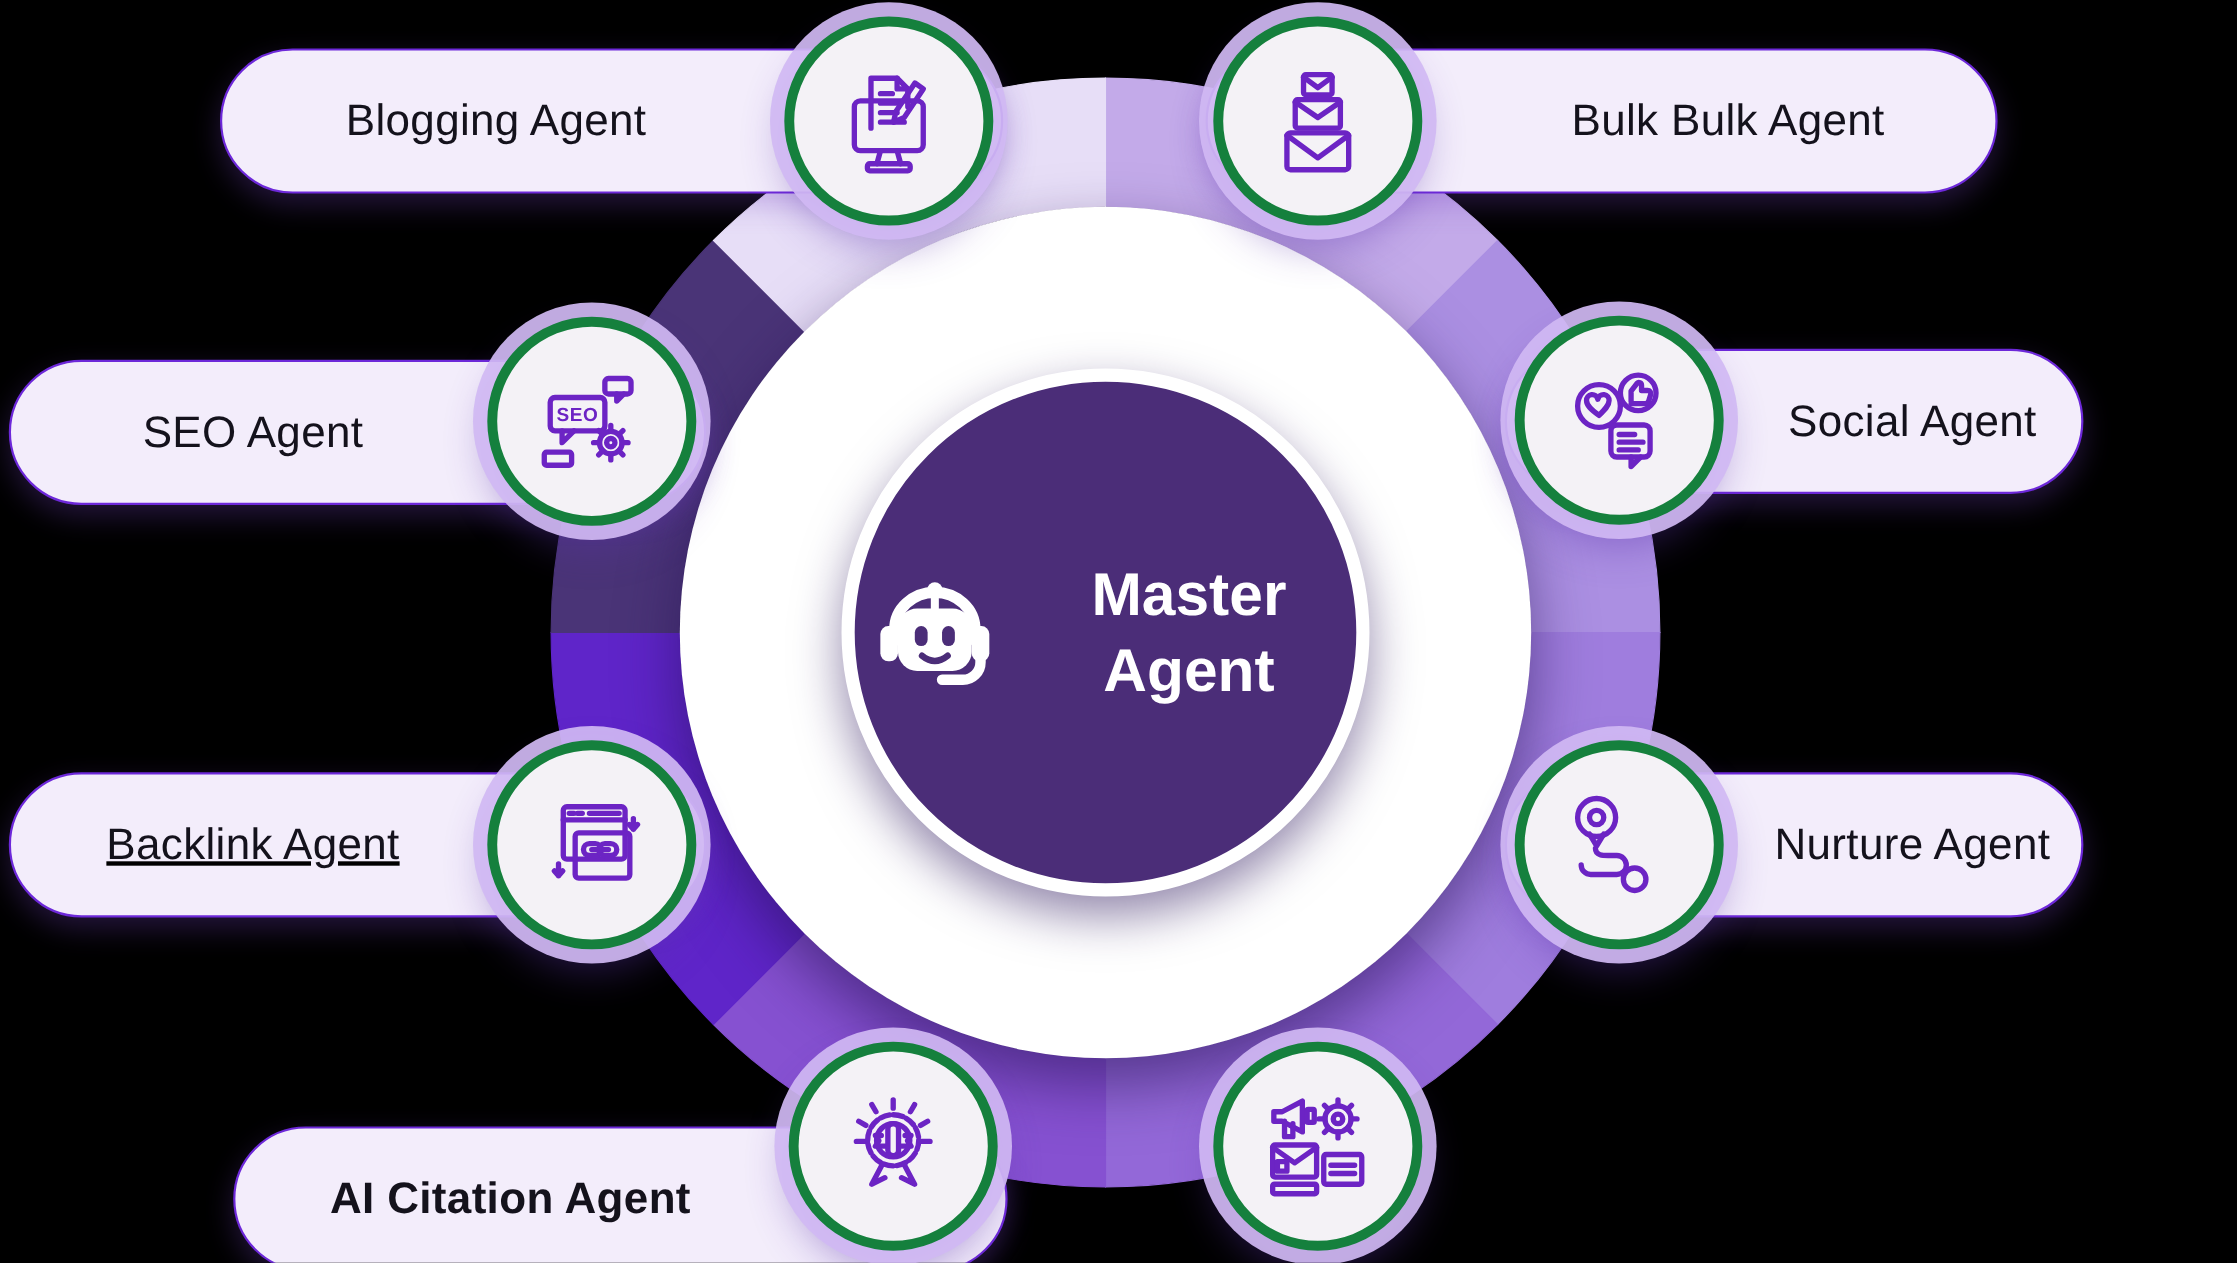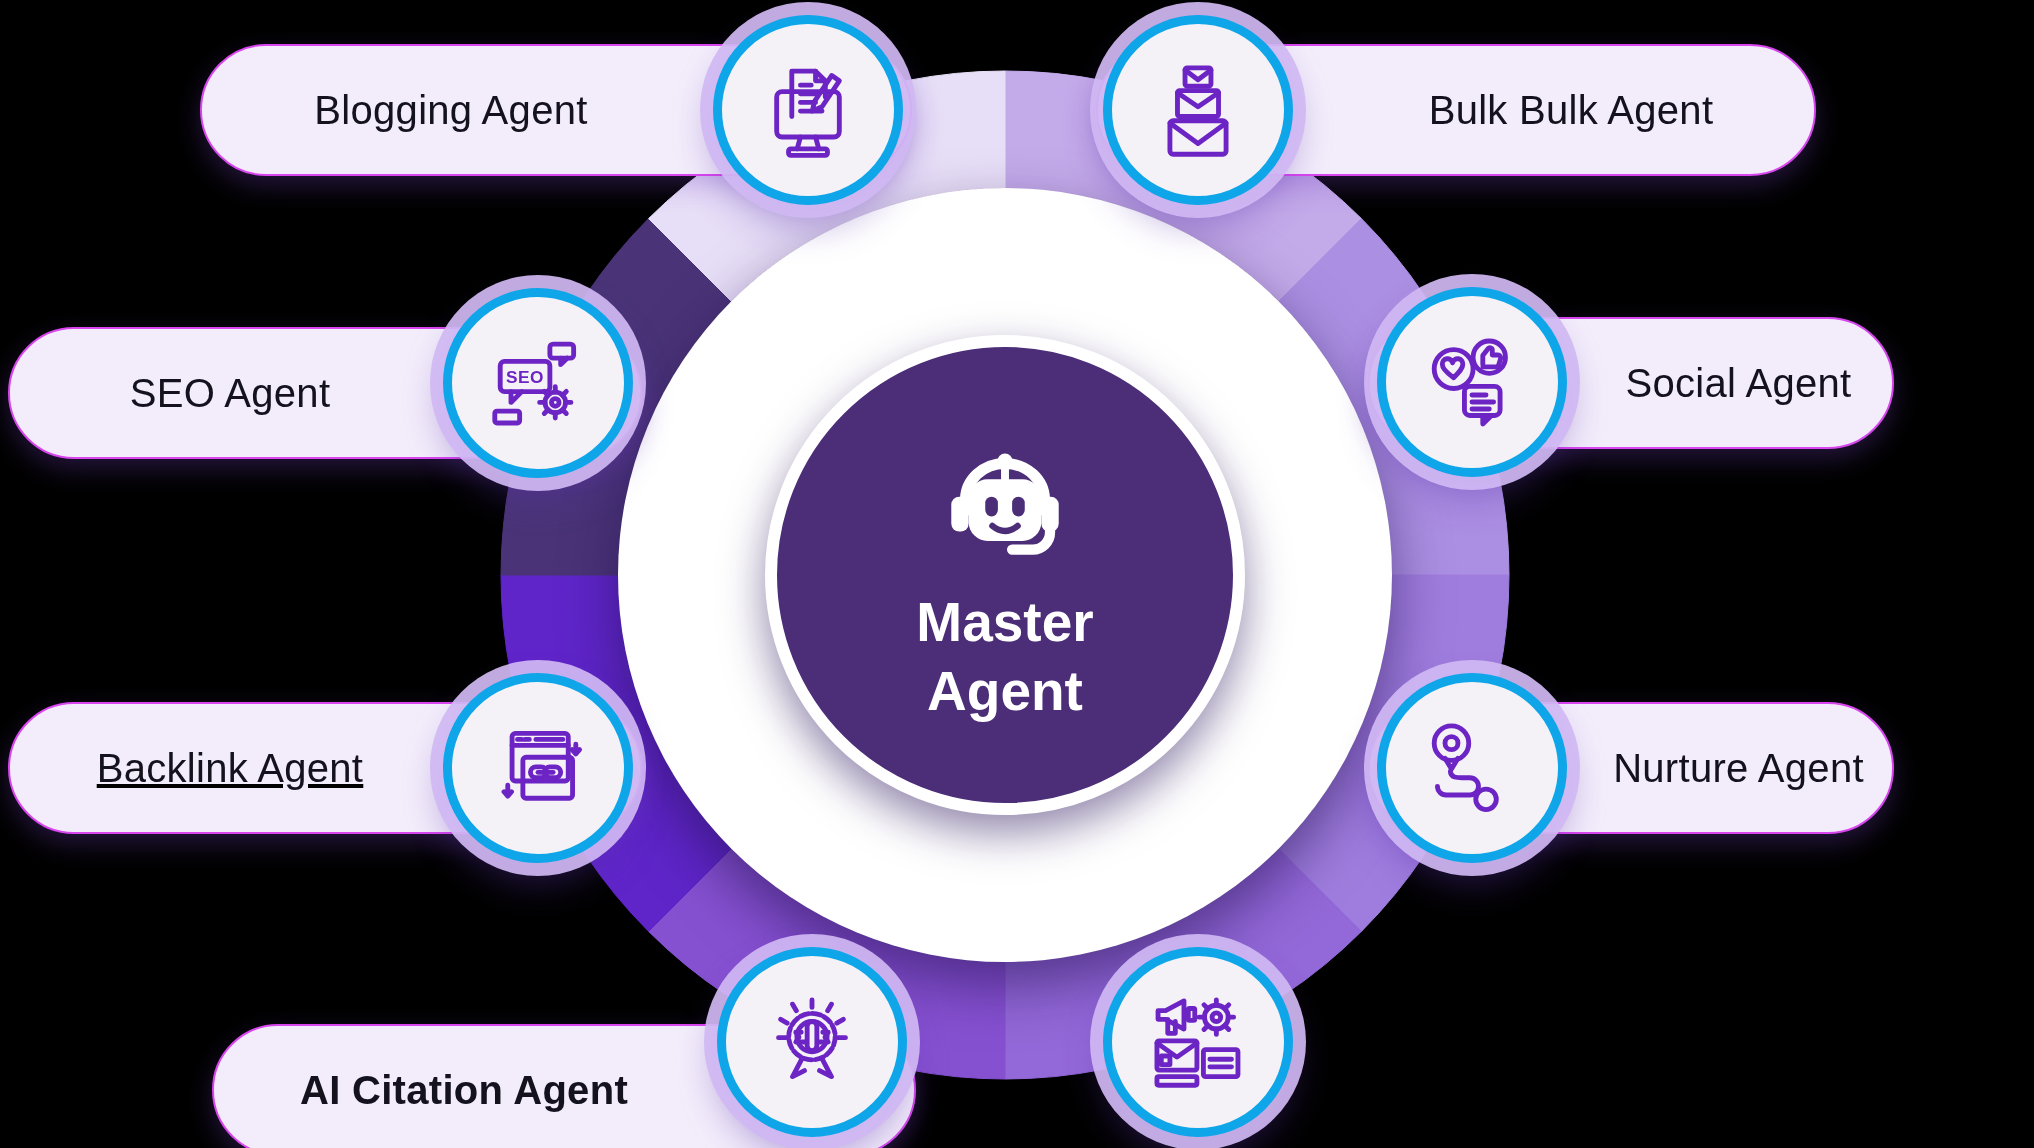"Blogging Agent" .pill { border: 2px solid #d946ef -> 2px solid #6d28d9 }
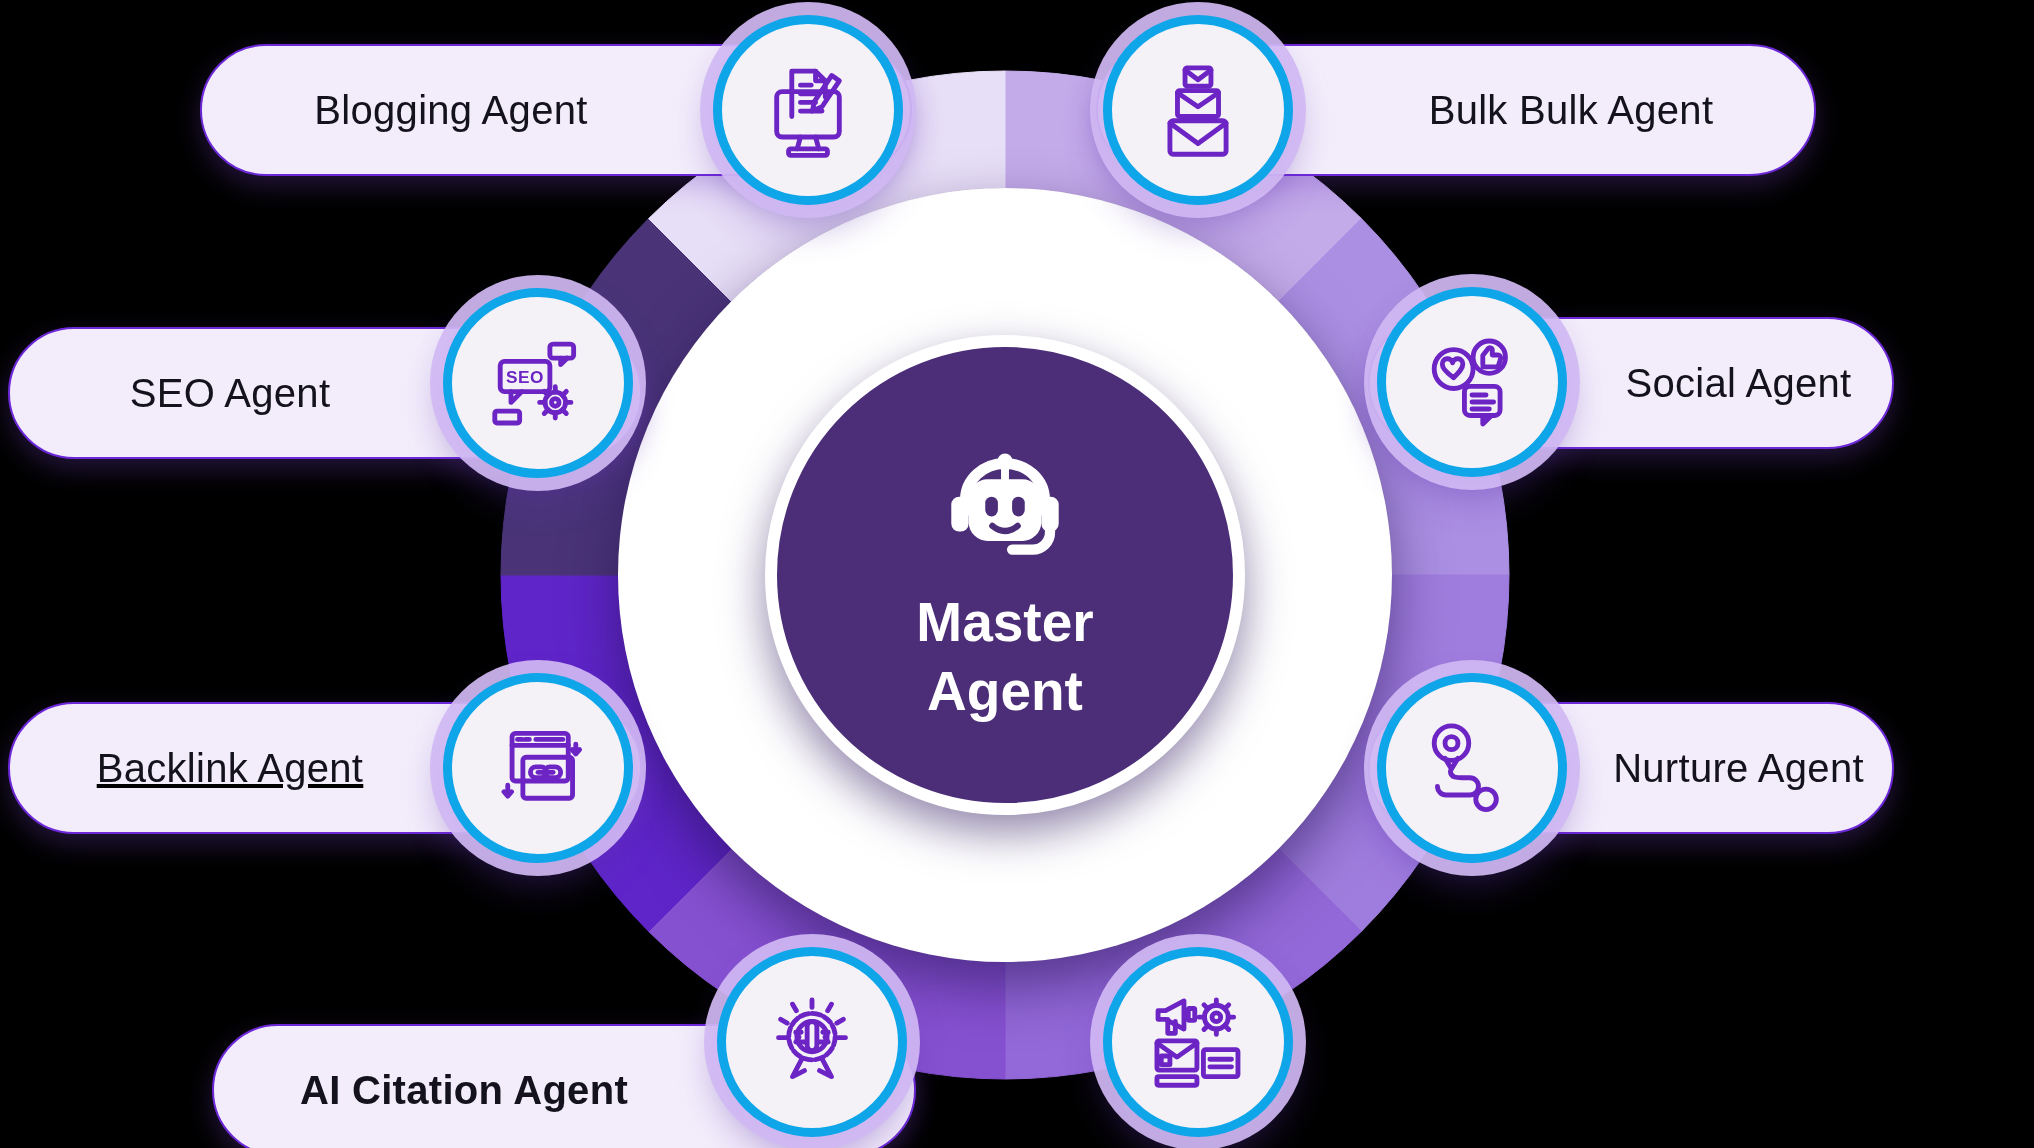"SEO" .badge { border: 9px solid #0ea5e9 -> 9px solid #15803d }
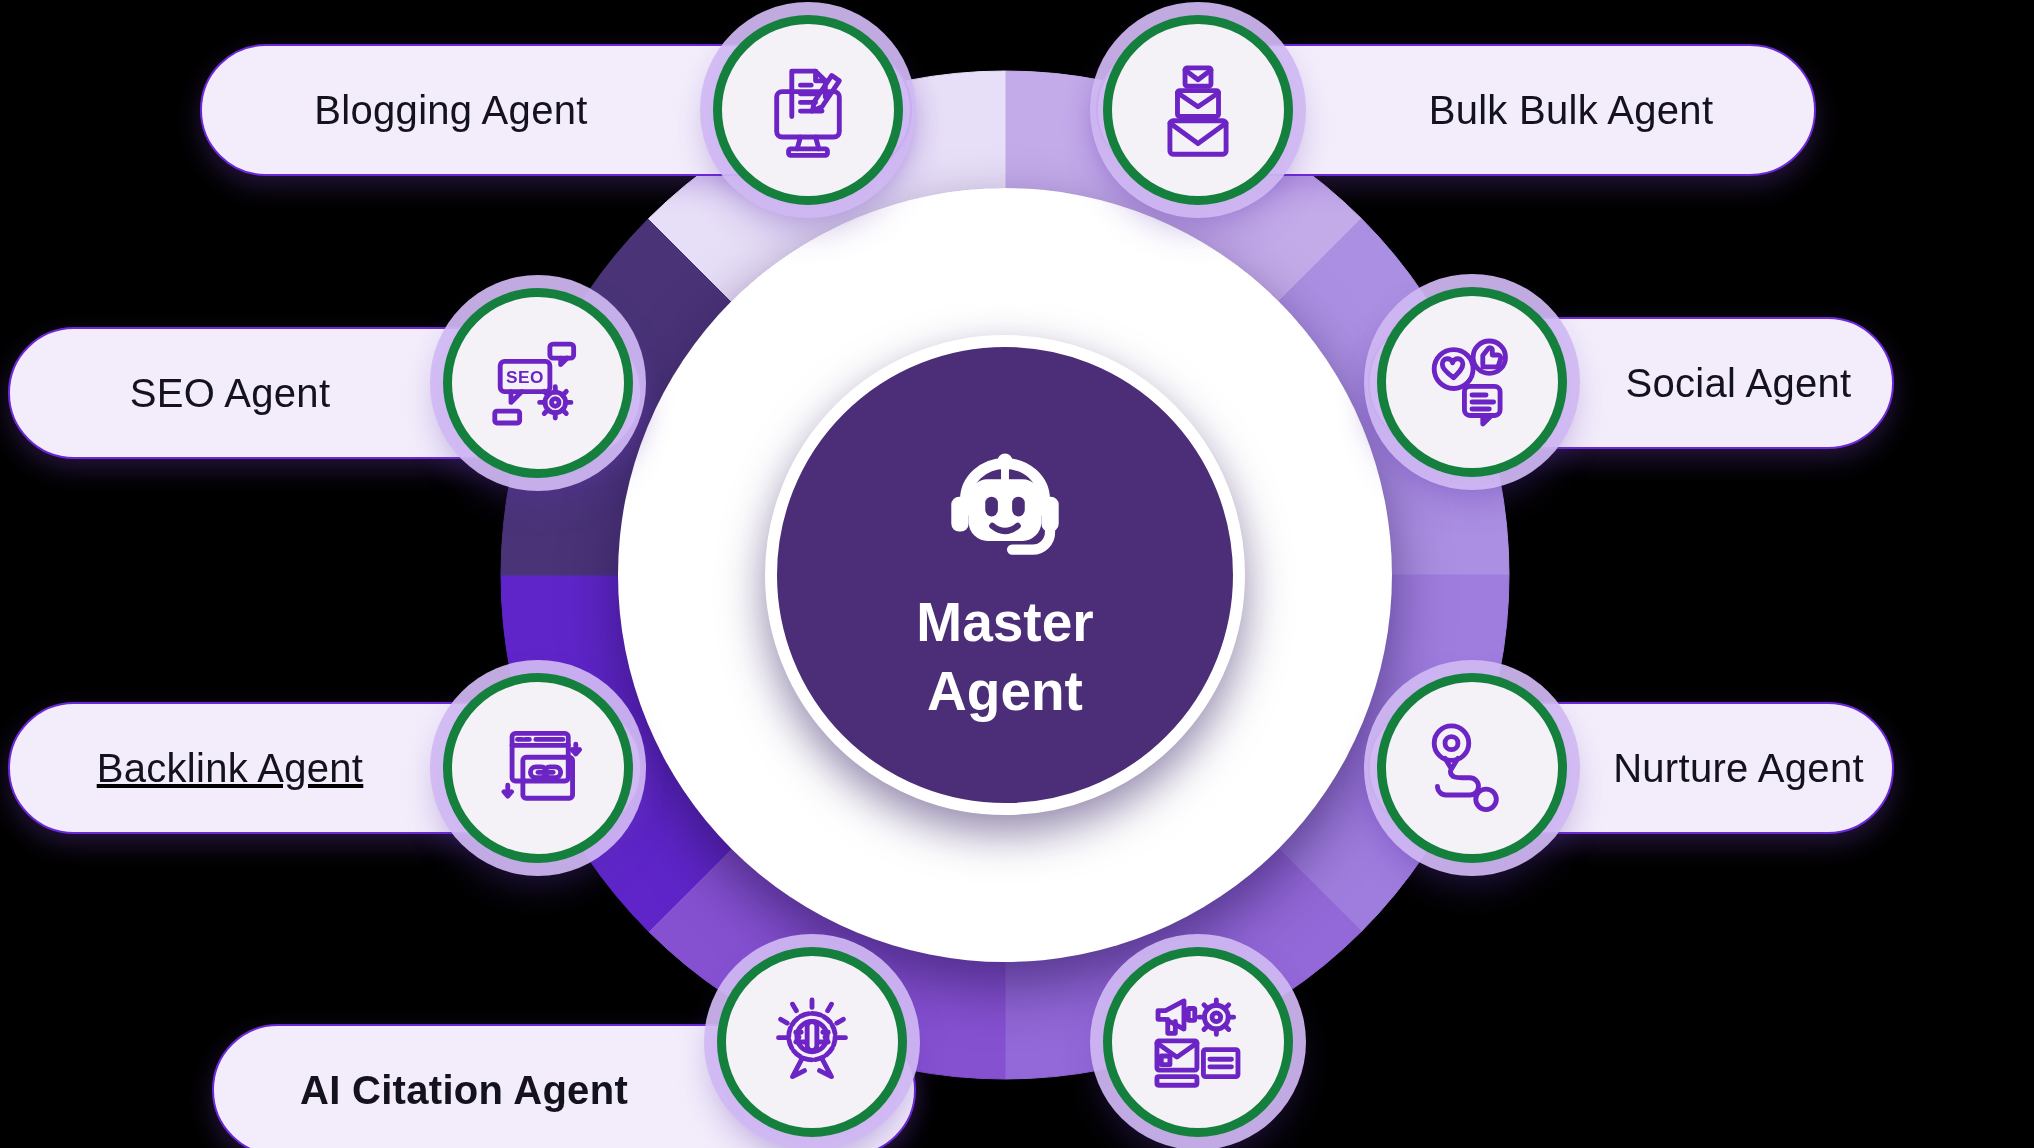"Master Agent" .center-disc { flex-direction: column -> none }
